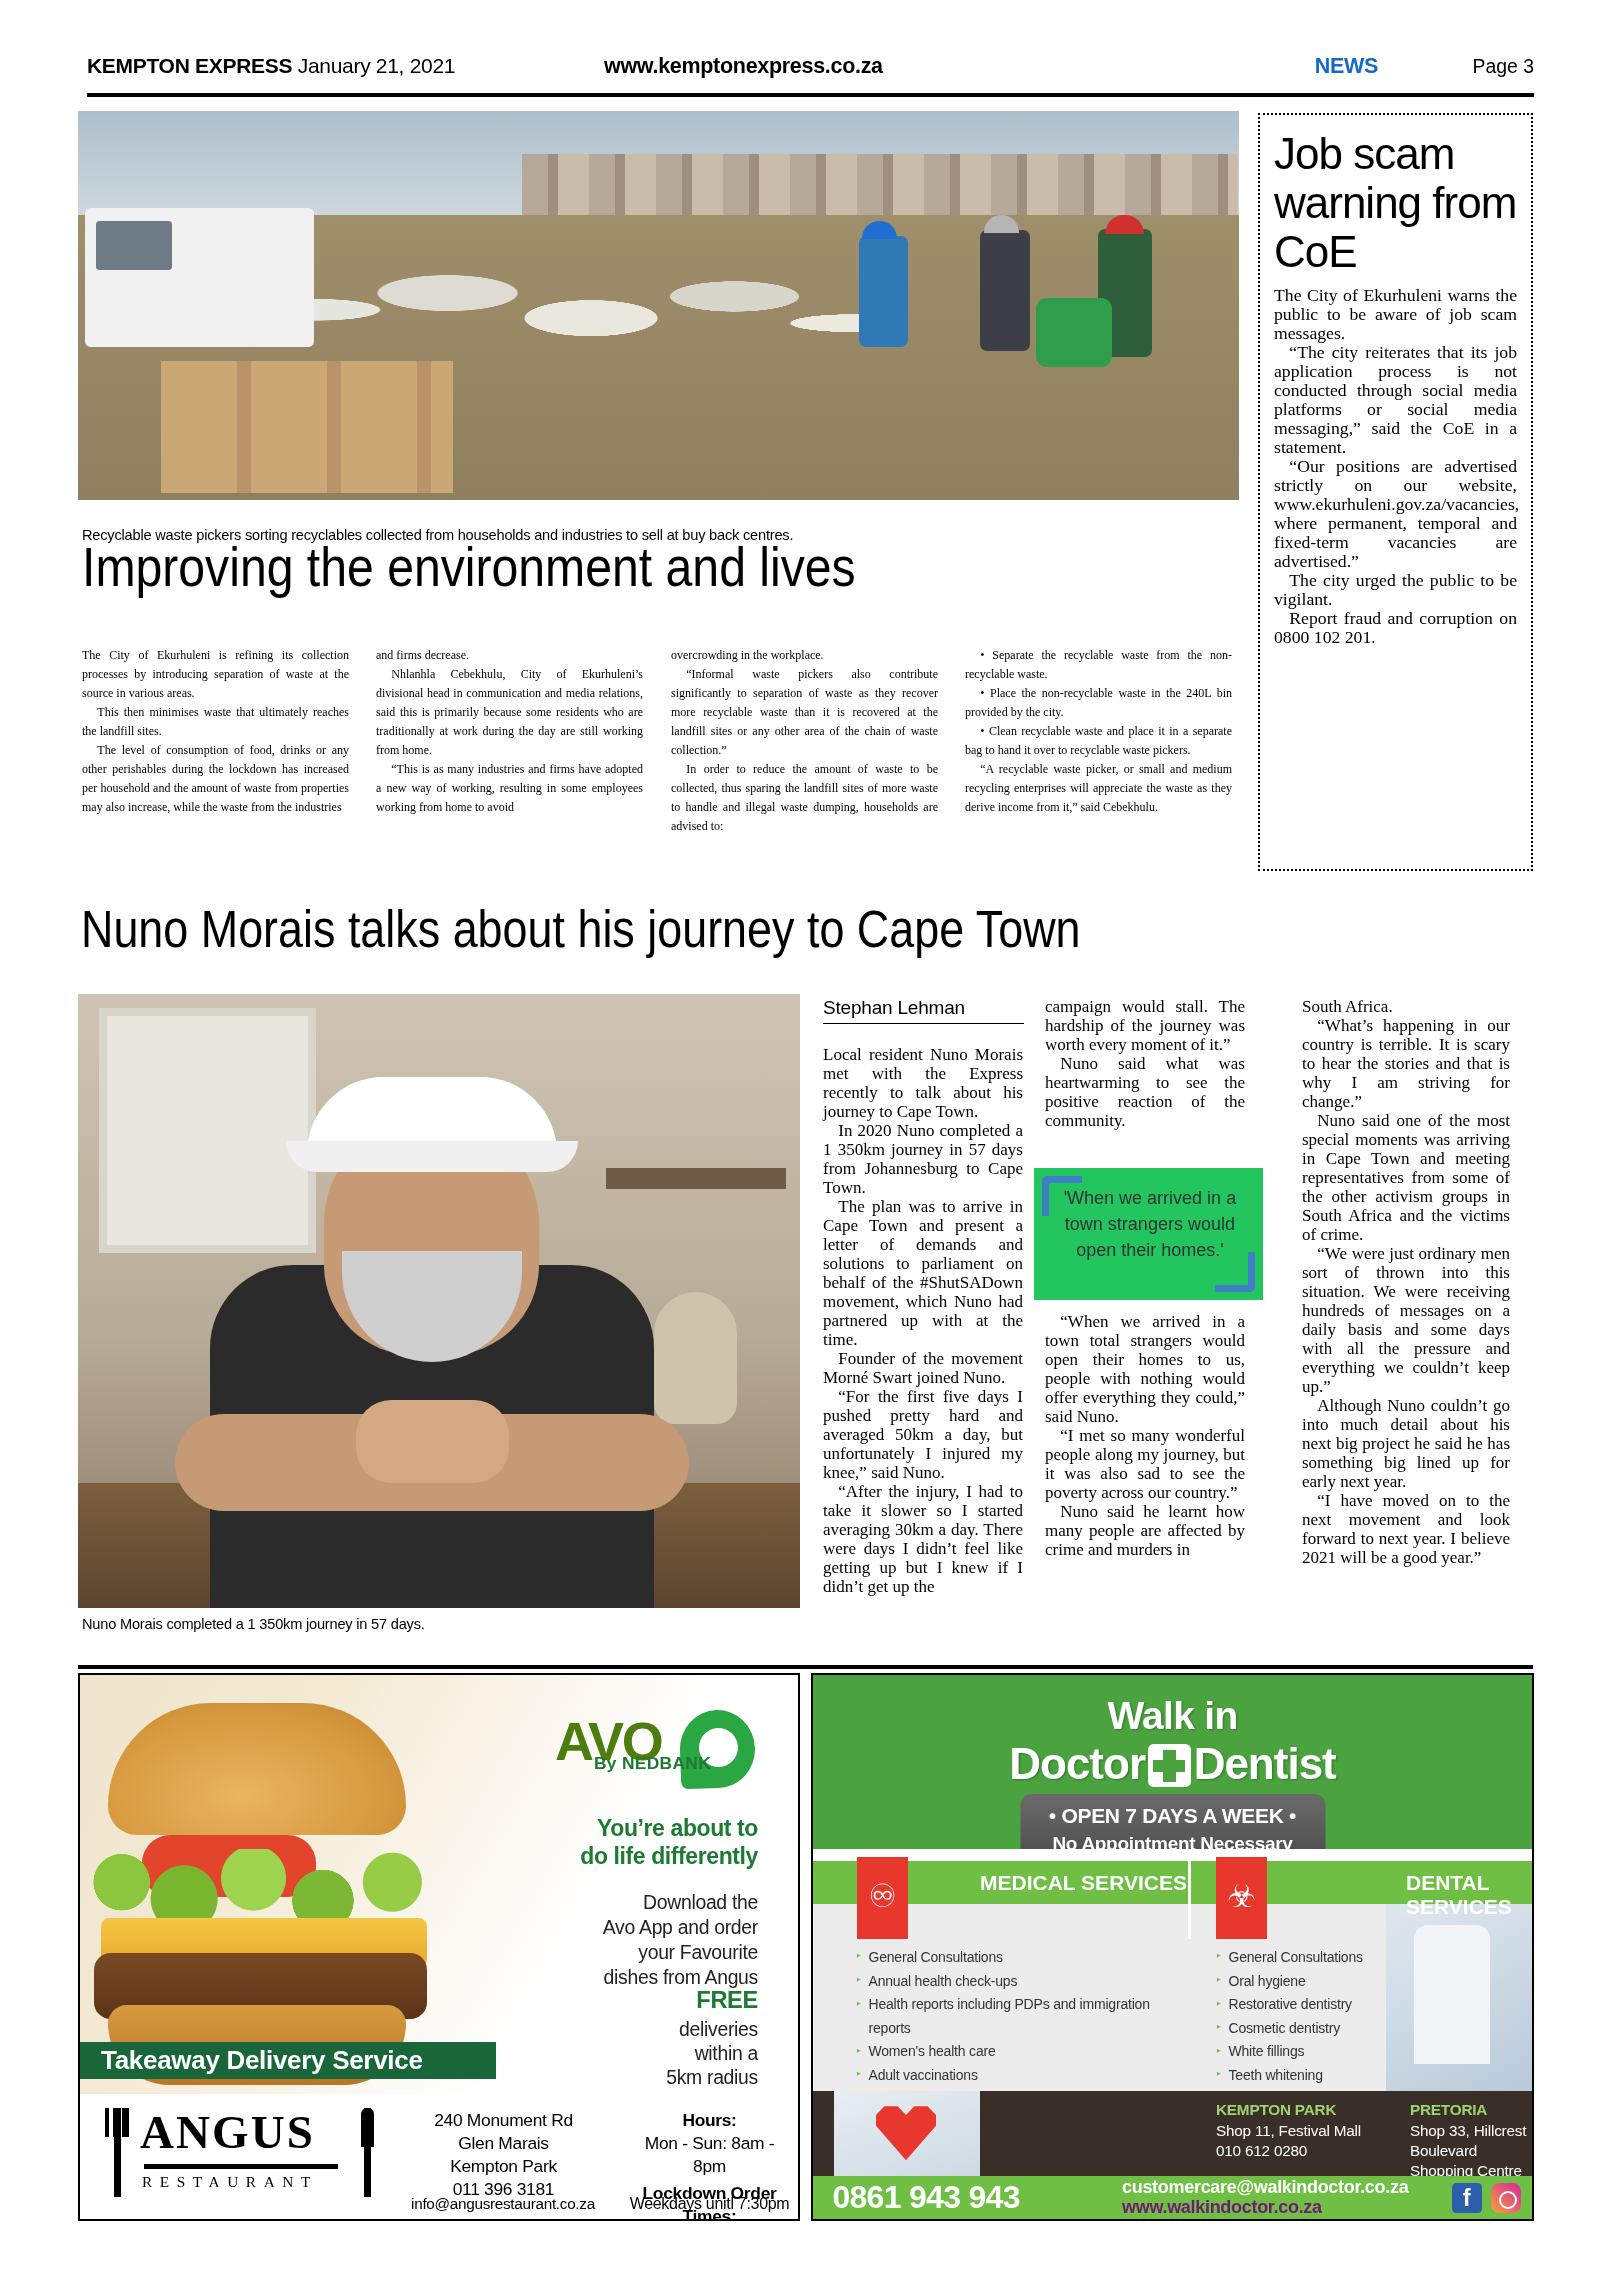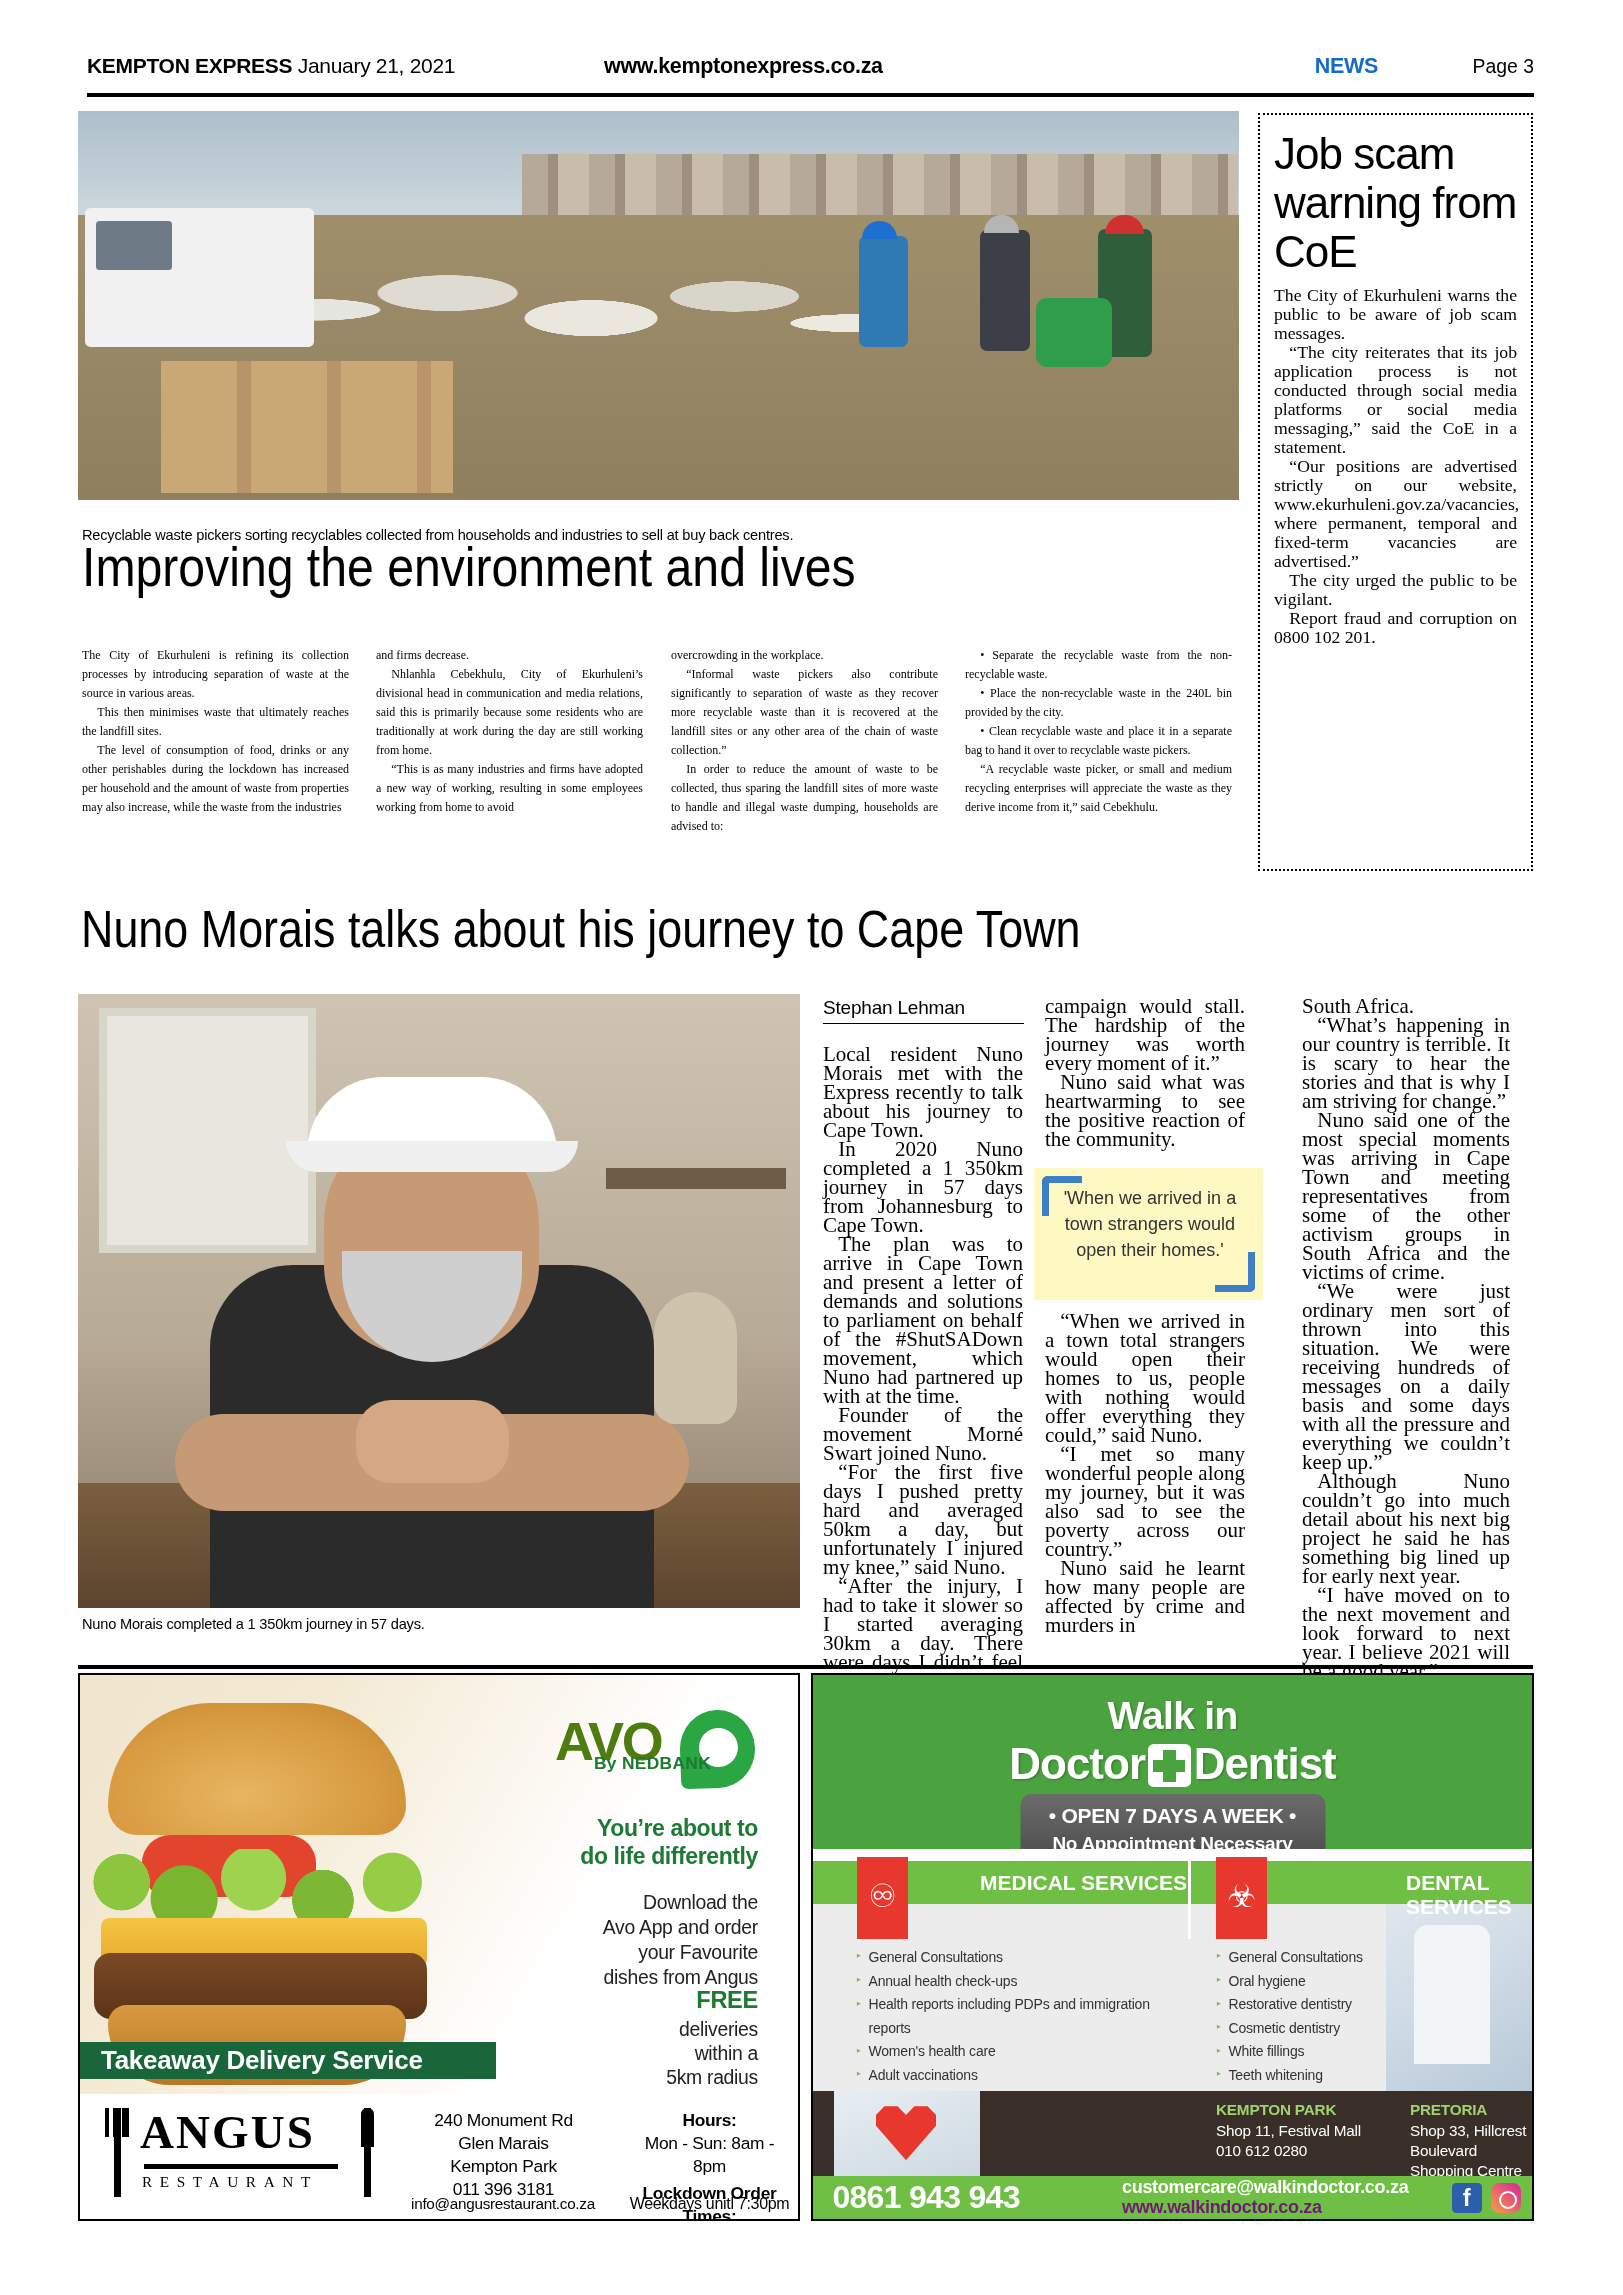"campaign would stall. The hardship" .a2col { font-size: 21px -> 17px }
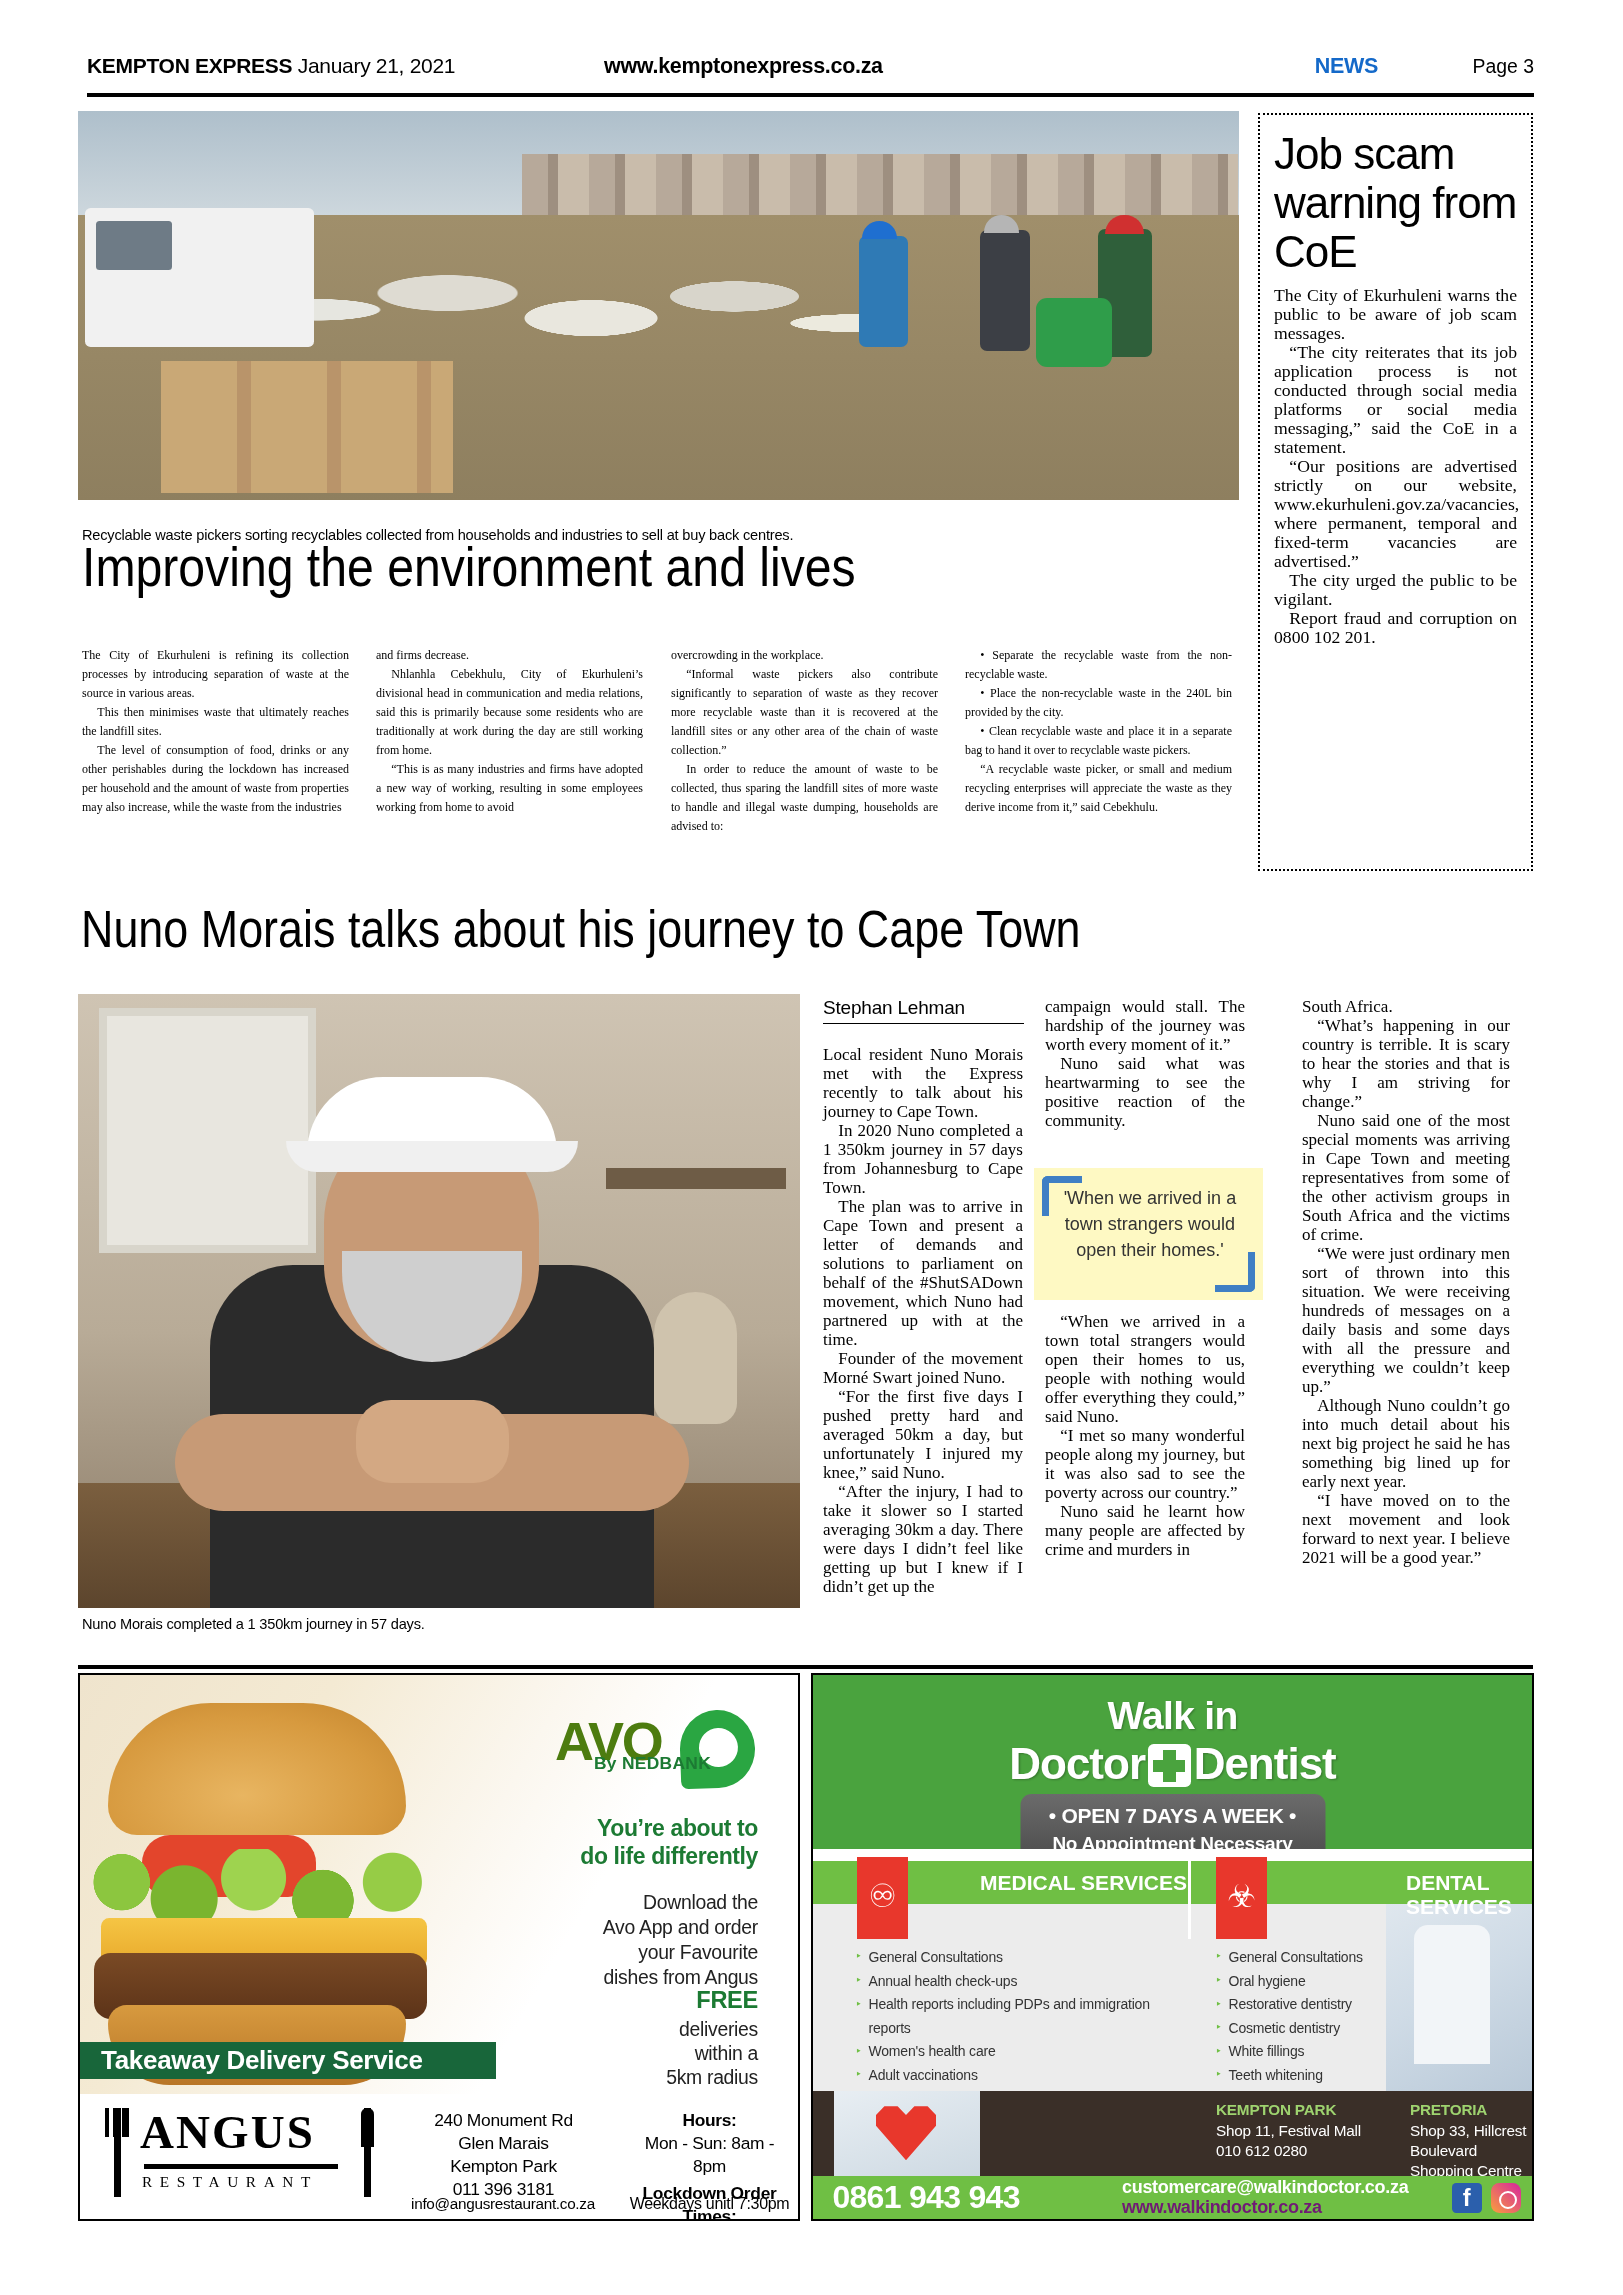"'When we arrived in a" .pullquote { background: #fef9c3 -> #22c55e }
